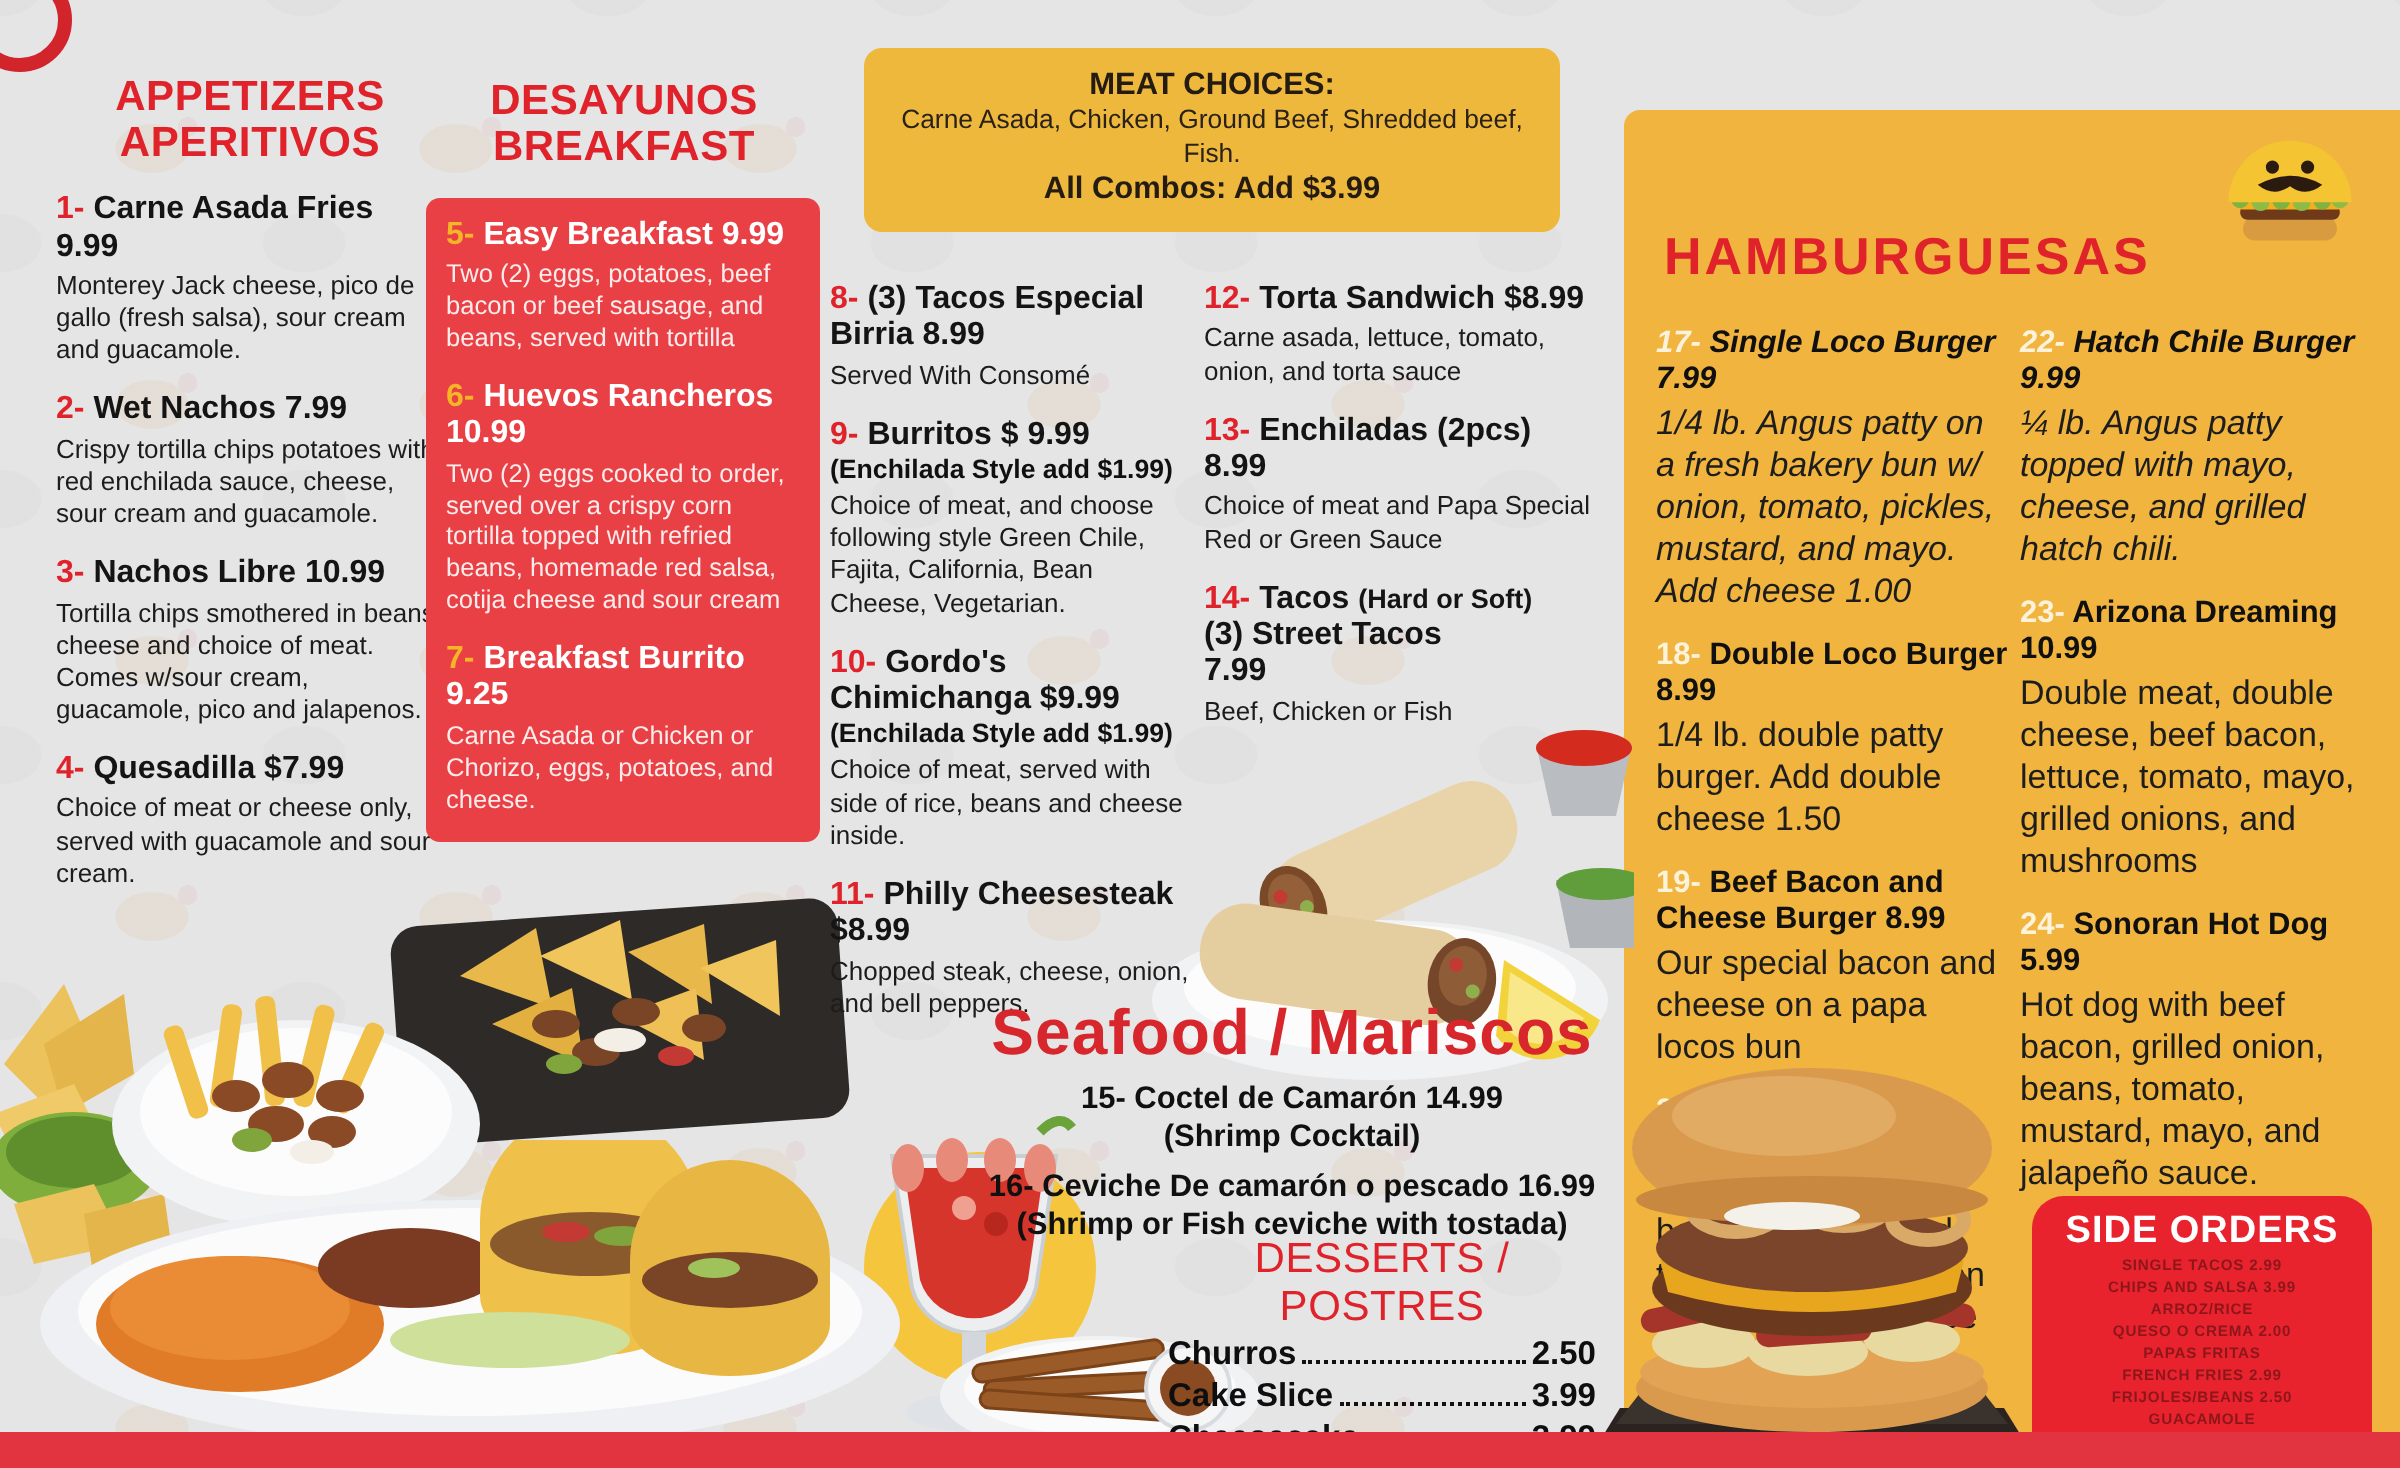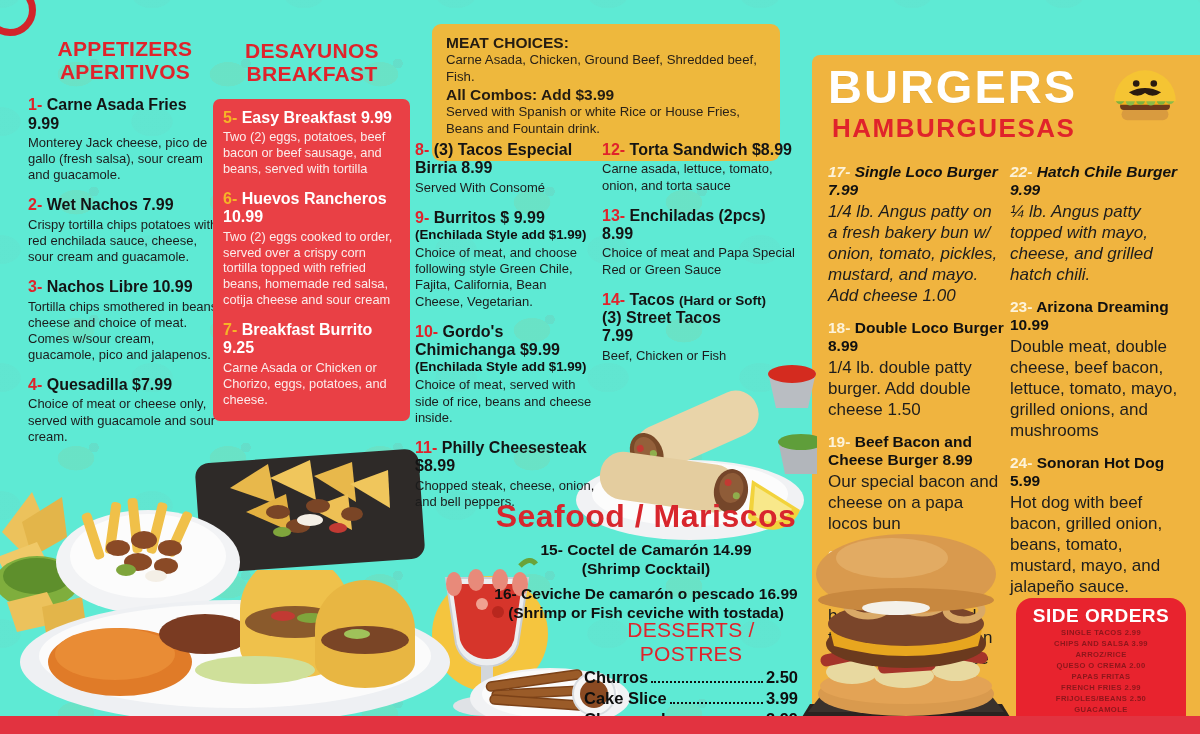"APPETIZERS" .page { background: #5eead4 -> #e5e5e5 }
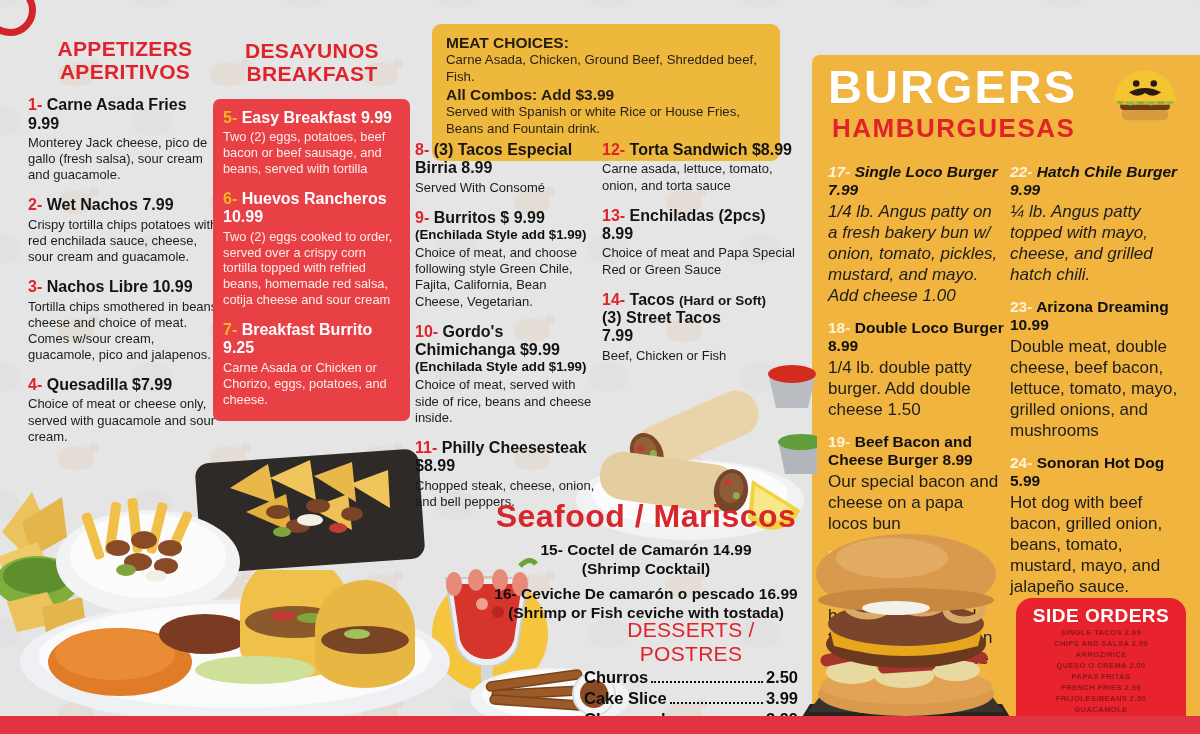"MEAT CHOICES:" .meat-box { padding: 10px 14px 24px -> 10px 14px 12px; text-align: none -> center }
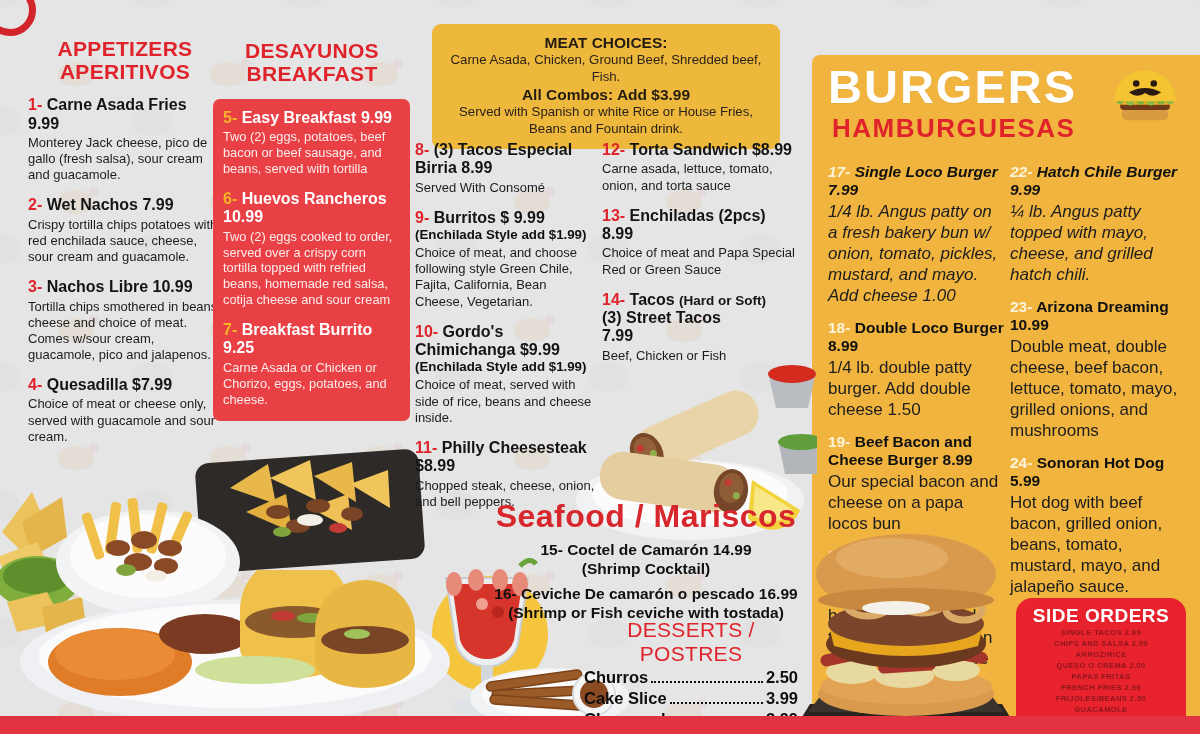"Served with Spanish or white" div.l { html: <div>Served with Spanish or white Rice or House Fries, Beans and Fountain drink.</div> -> none }
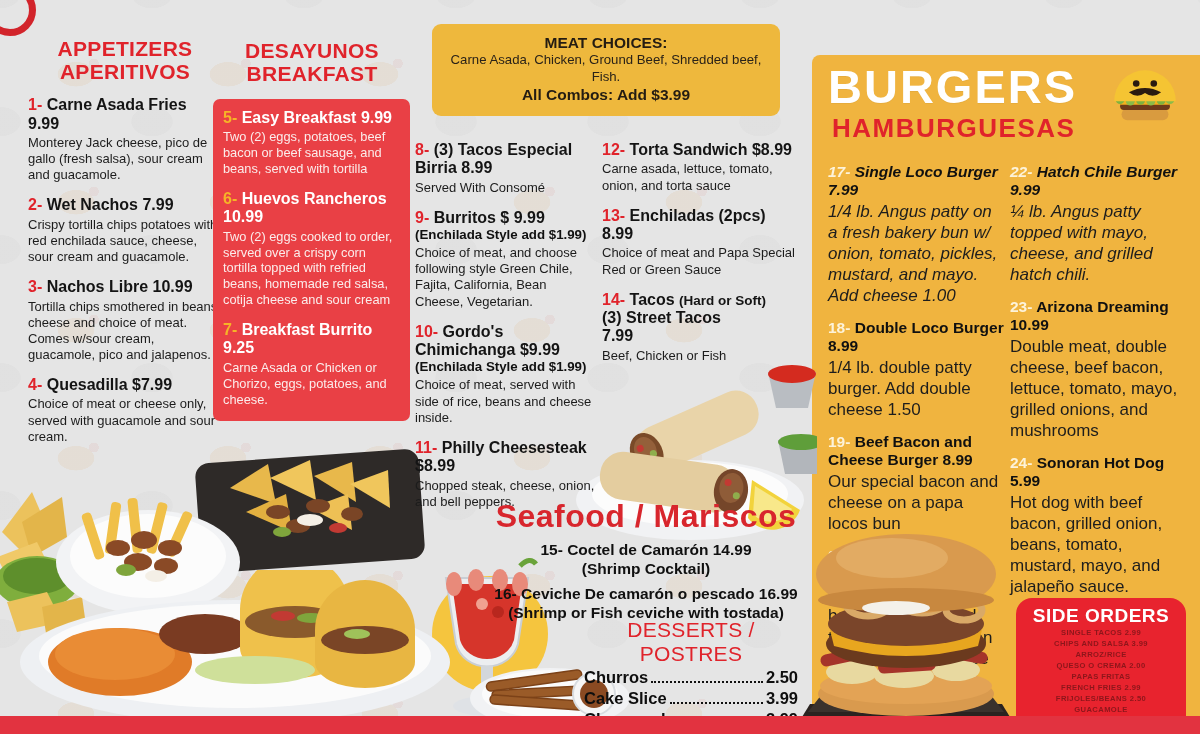"BURGERS" div.burgers-title { html: <div>BURGERS</div> -> none }
